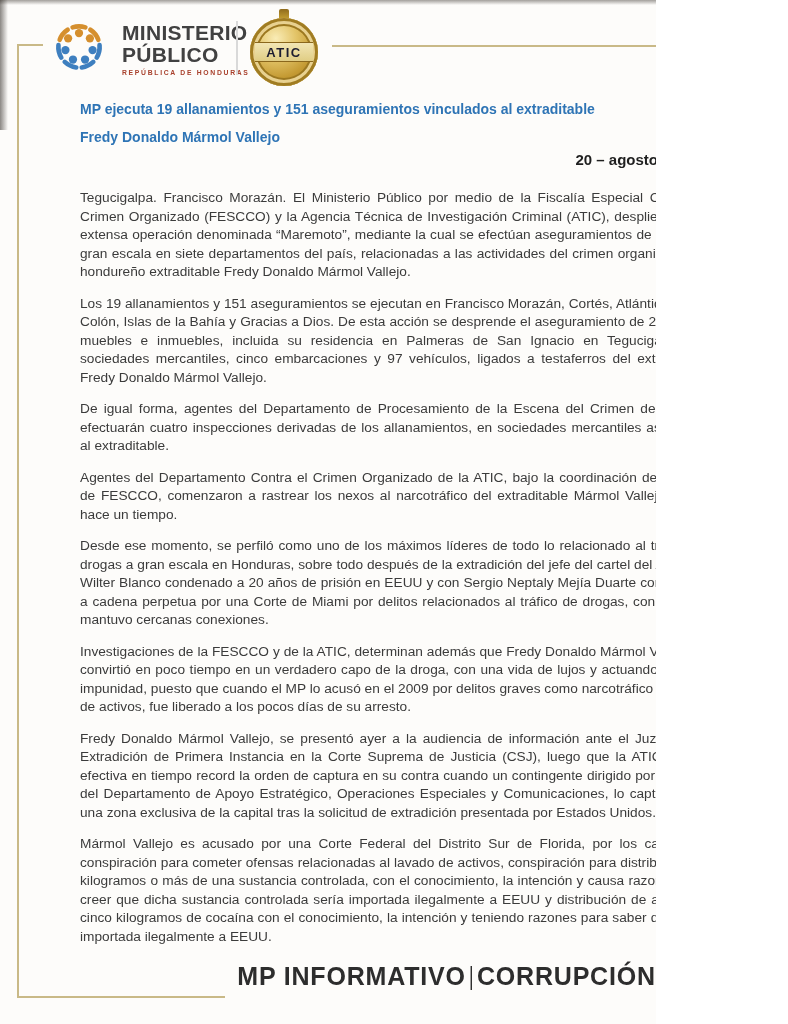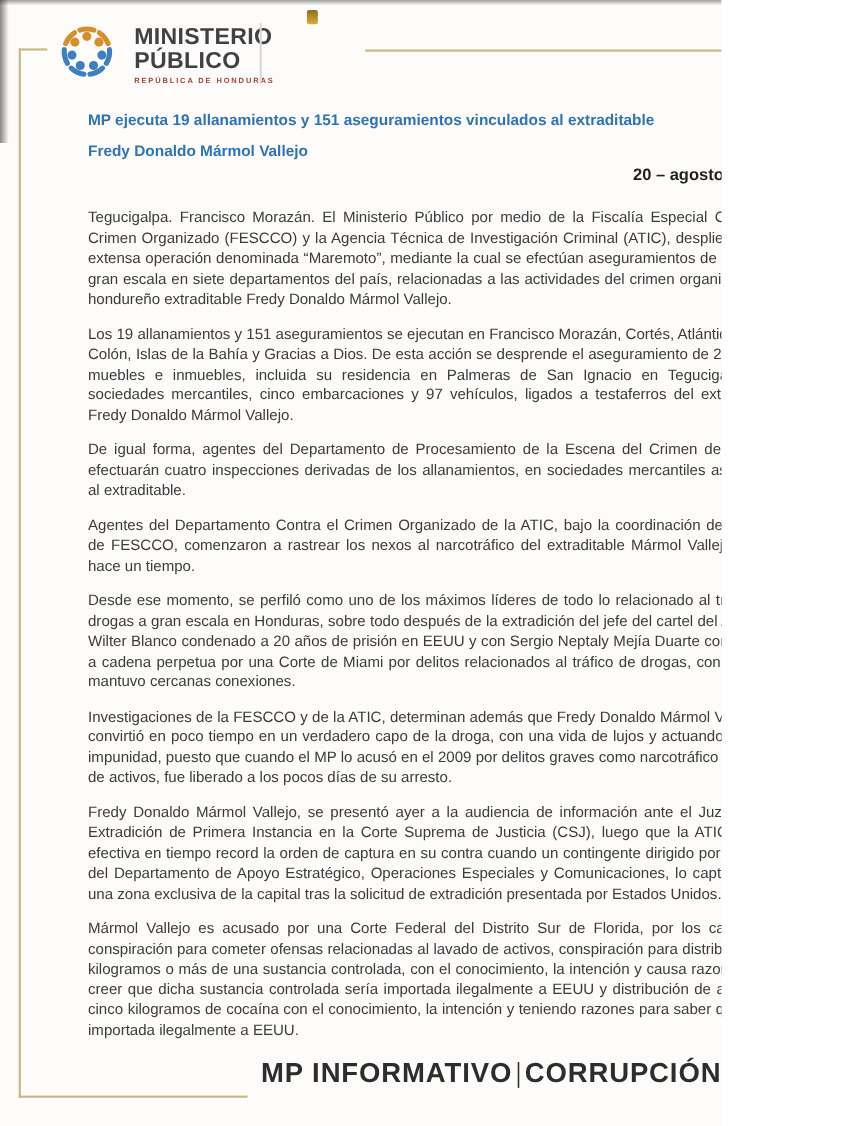"ATIC" div.atic-seal { html: none -> <div> <div>ATIC</div> </div> }
